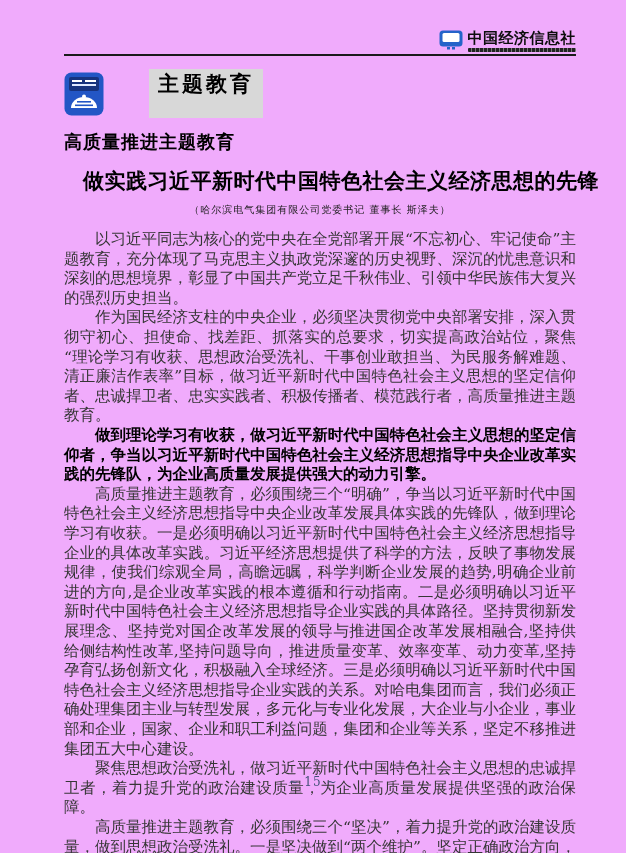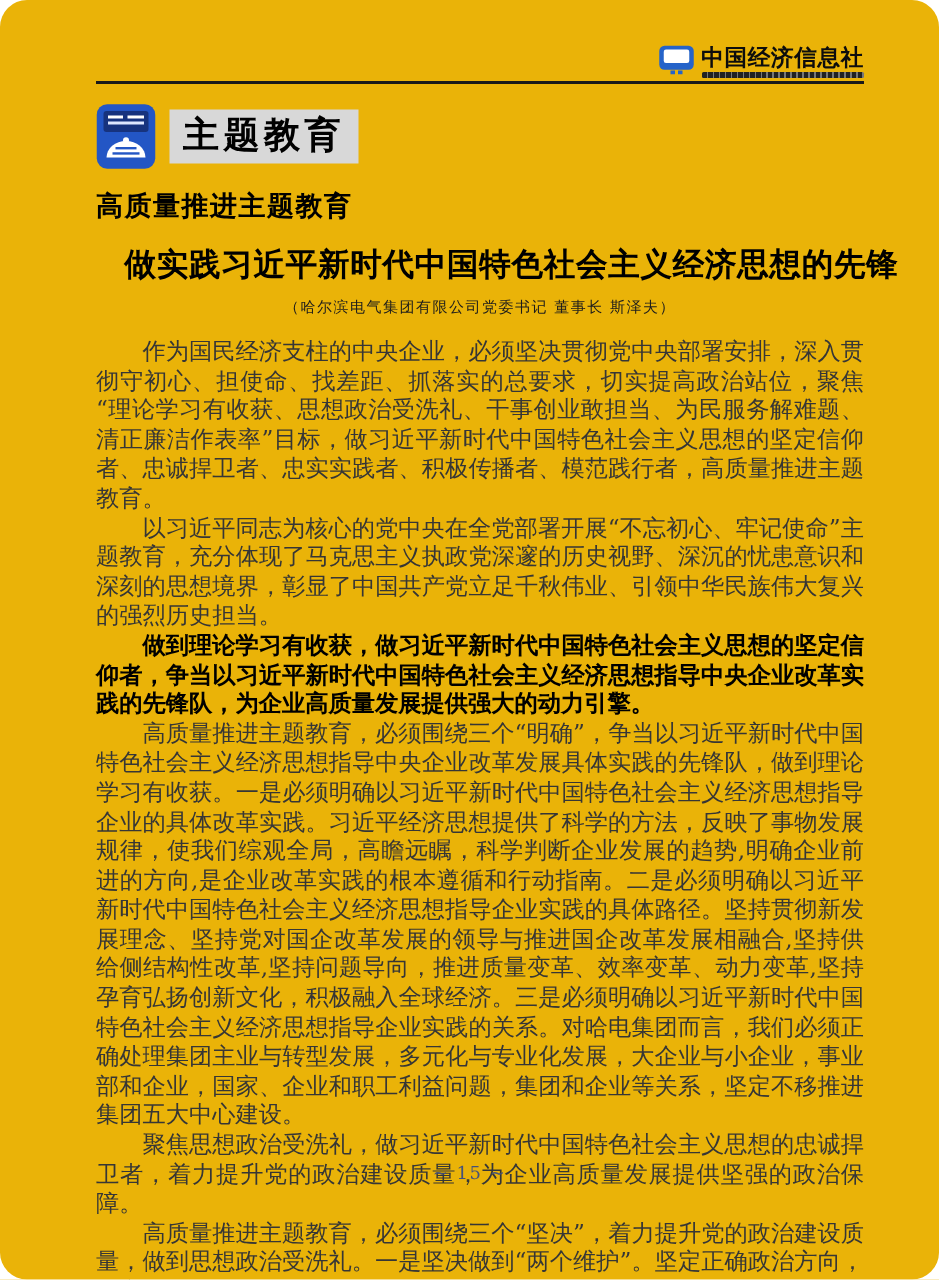"中国经济信息社" .page { background: #eab308 -> #f0abfc; border-radius: 18px -> none }
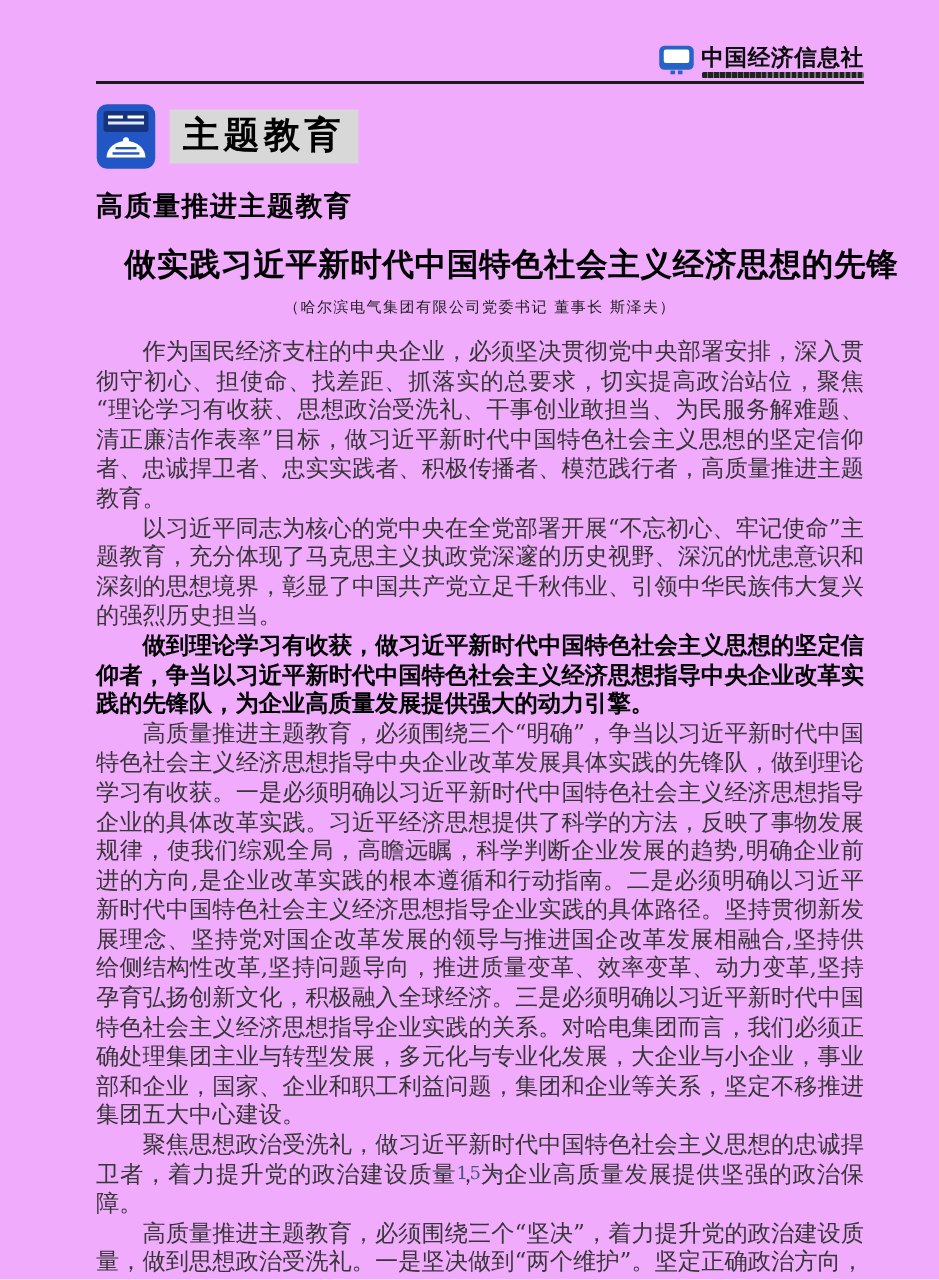"主题教育" .badge-label { font-size: 24px -> 21px; margin-left: none -> 36px; padding: 4px 9px 5px 9px -> 4px 9px 22px 9px }
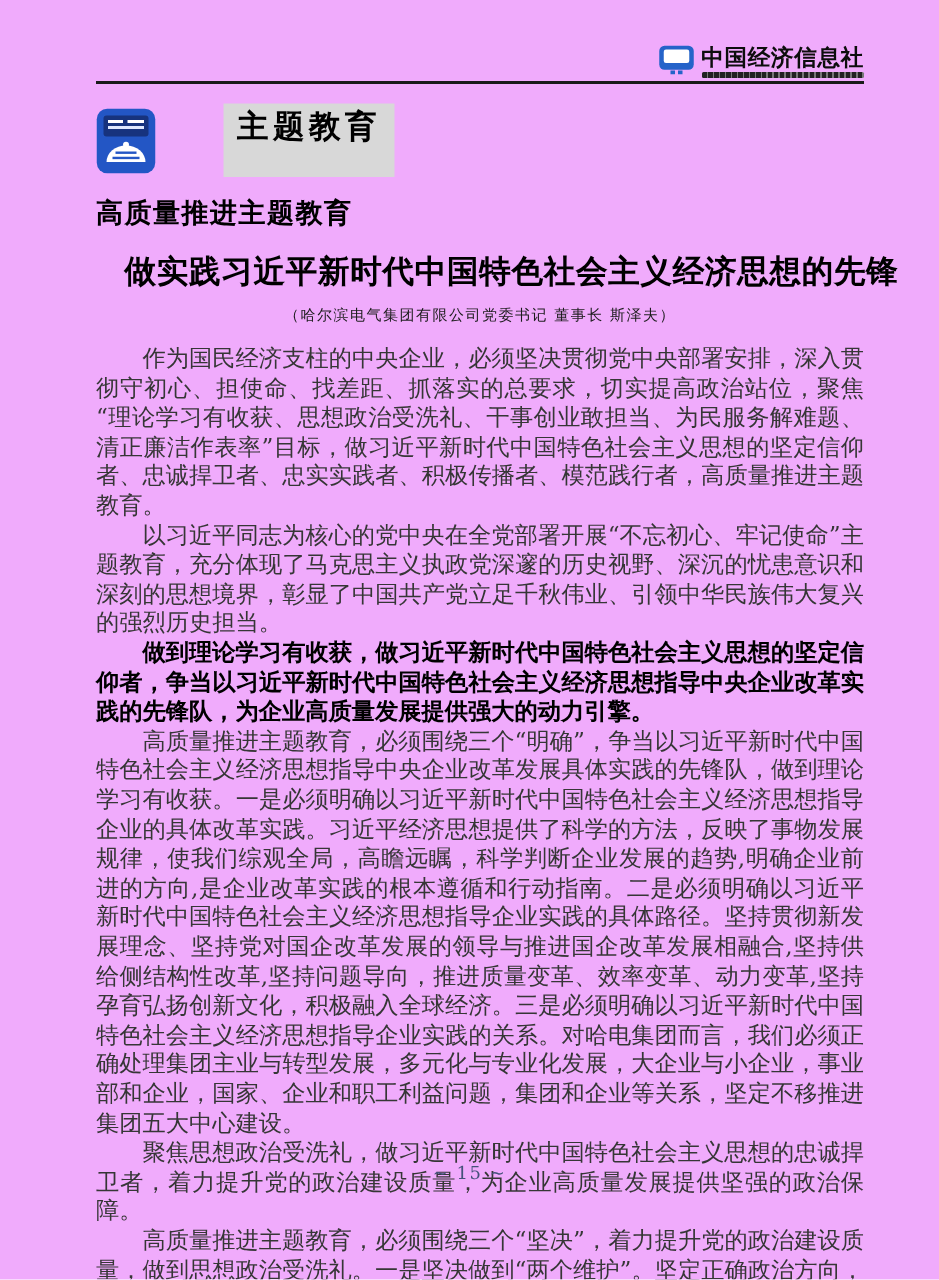"作为国民经济支柱的中央企业，必须坚决贯彻党中央部署安排，深入贯彻守初心、担使命、" p { order: before "以习近平同志为核心的党中央在全党部署开展“不忘初心、牢记使命”主题教育，充分体现" -> after "以习近平同志为核心的党中央在全党部署开展“不忘初心、牢记使命”主题教育，充分体现" }
